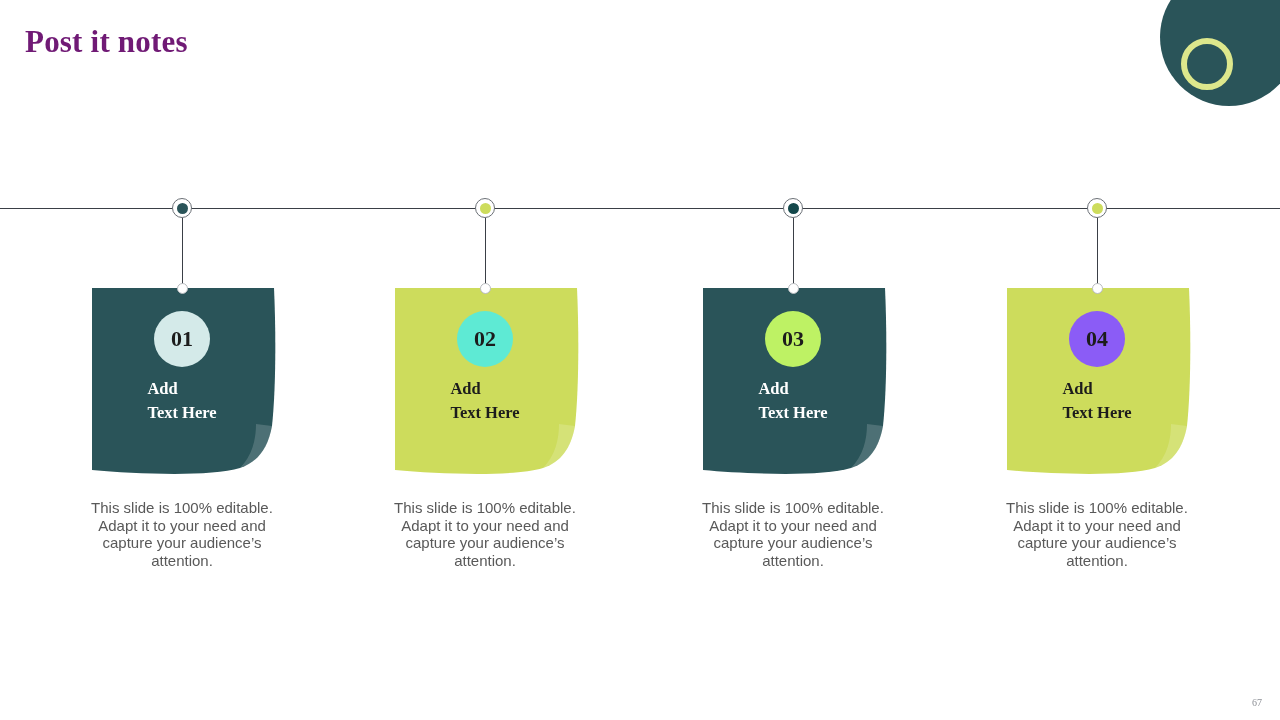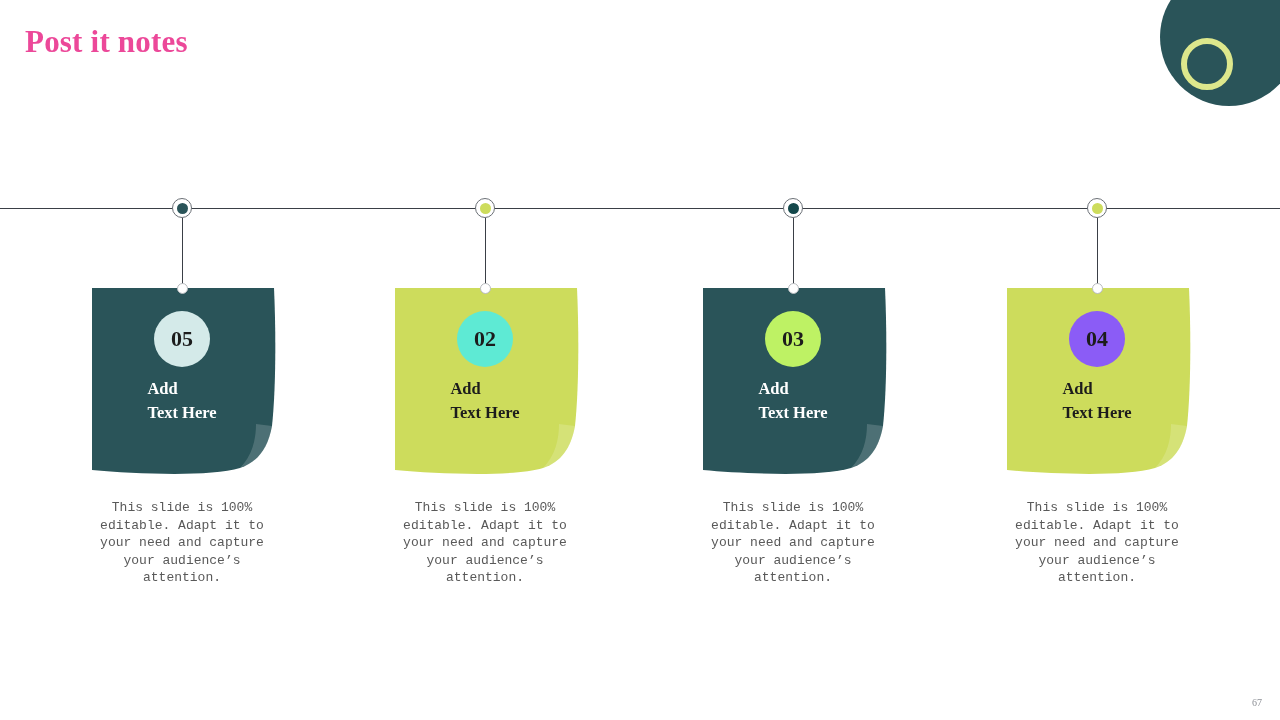"Post it notes" .slide-title { color: #ec4899 -> #701a75 }
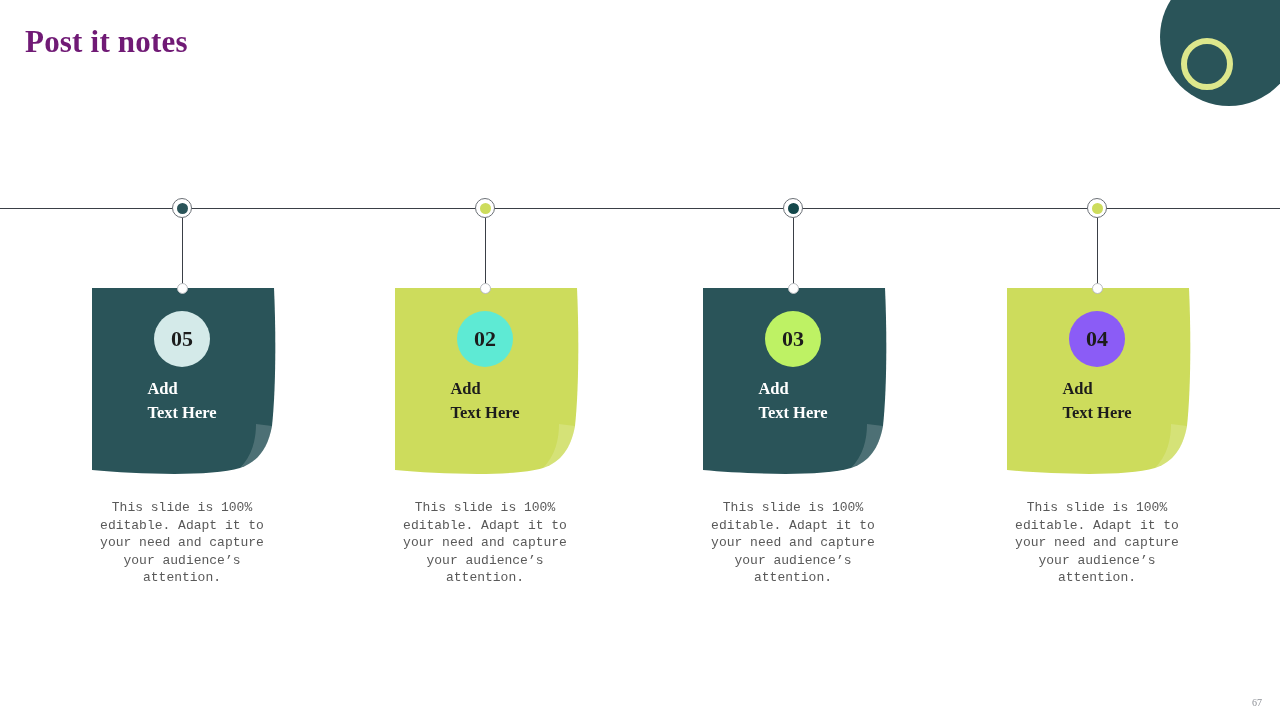"05" div.num-circle { text: 05 -> 01 }
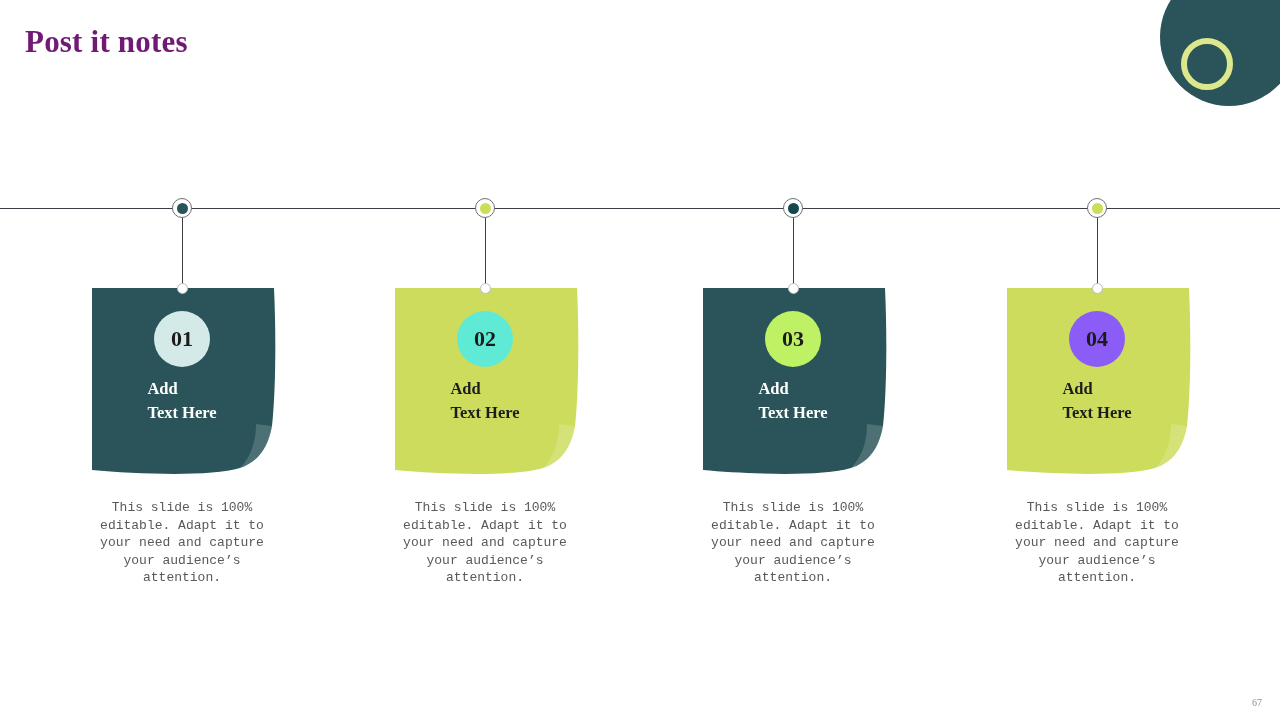"This slide is 100% editable." .note-body { font-family: Liberation Mono, monospace -> Liberation Sans, sans-serif; font-size: 13px -> 15px }
